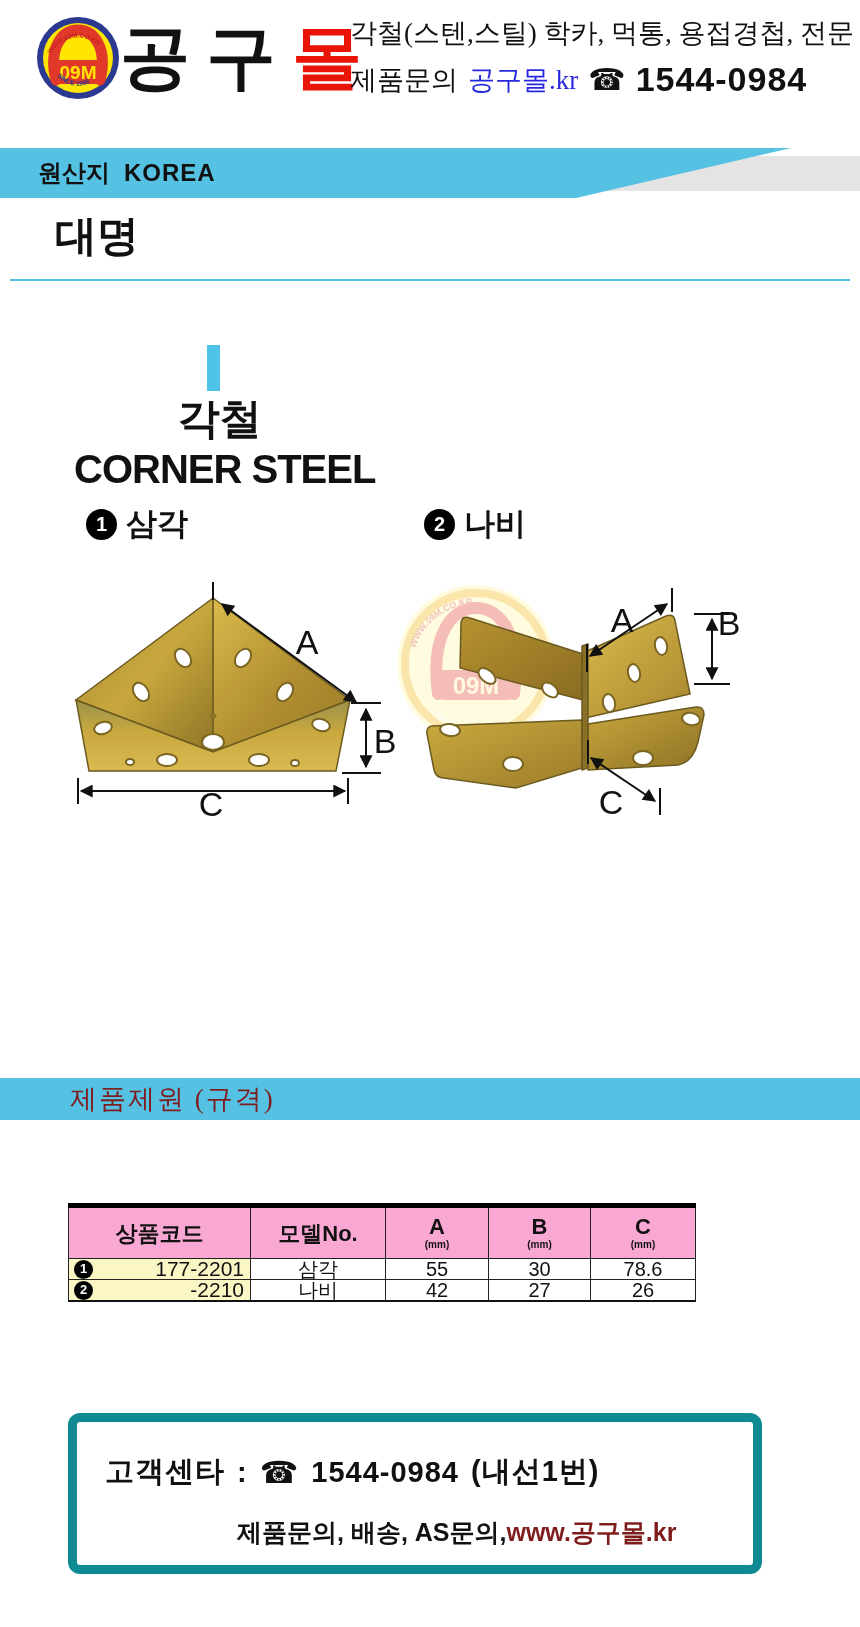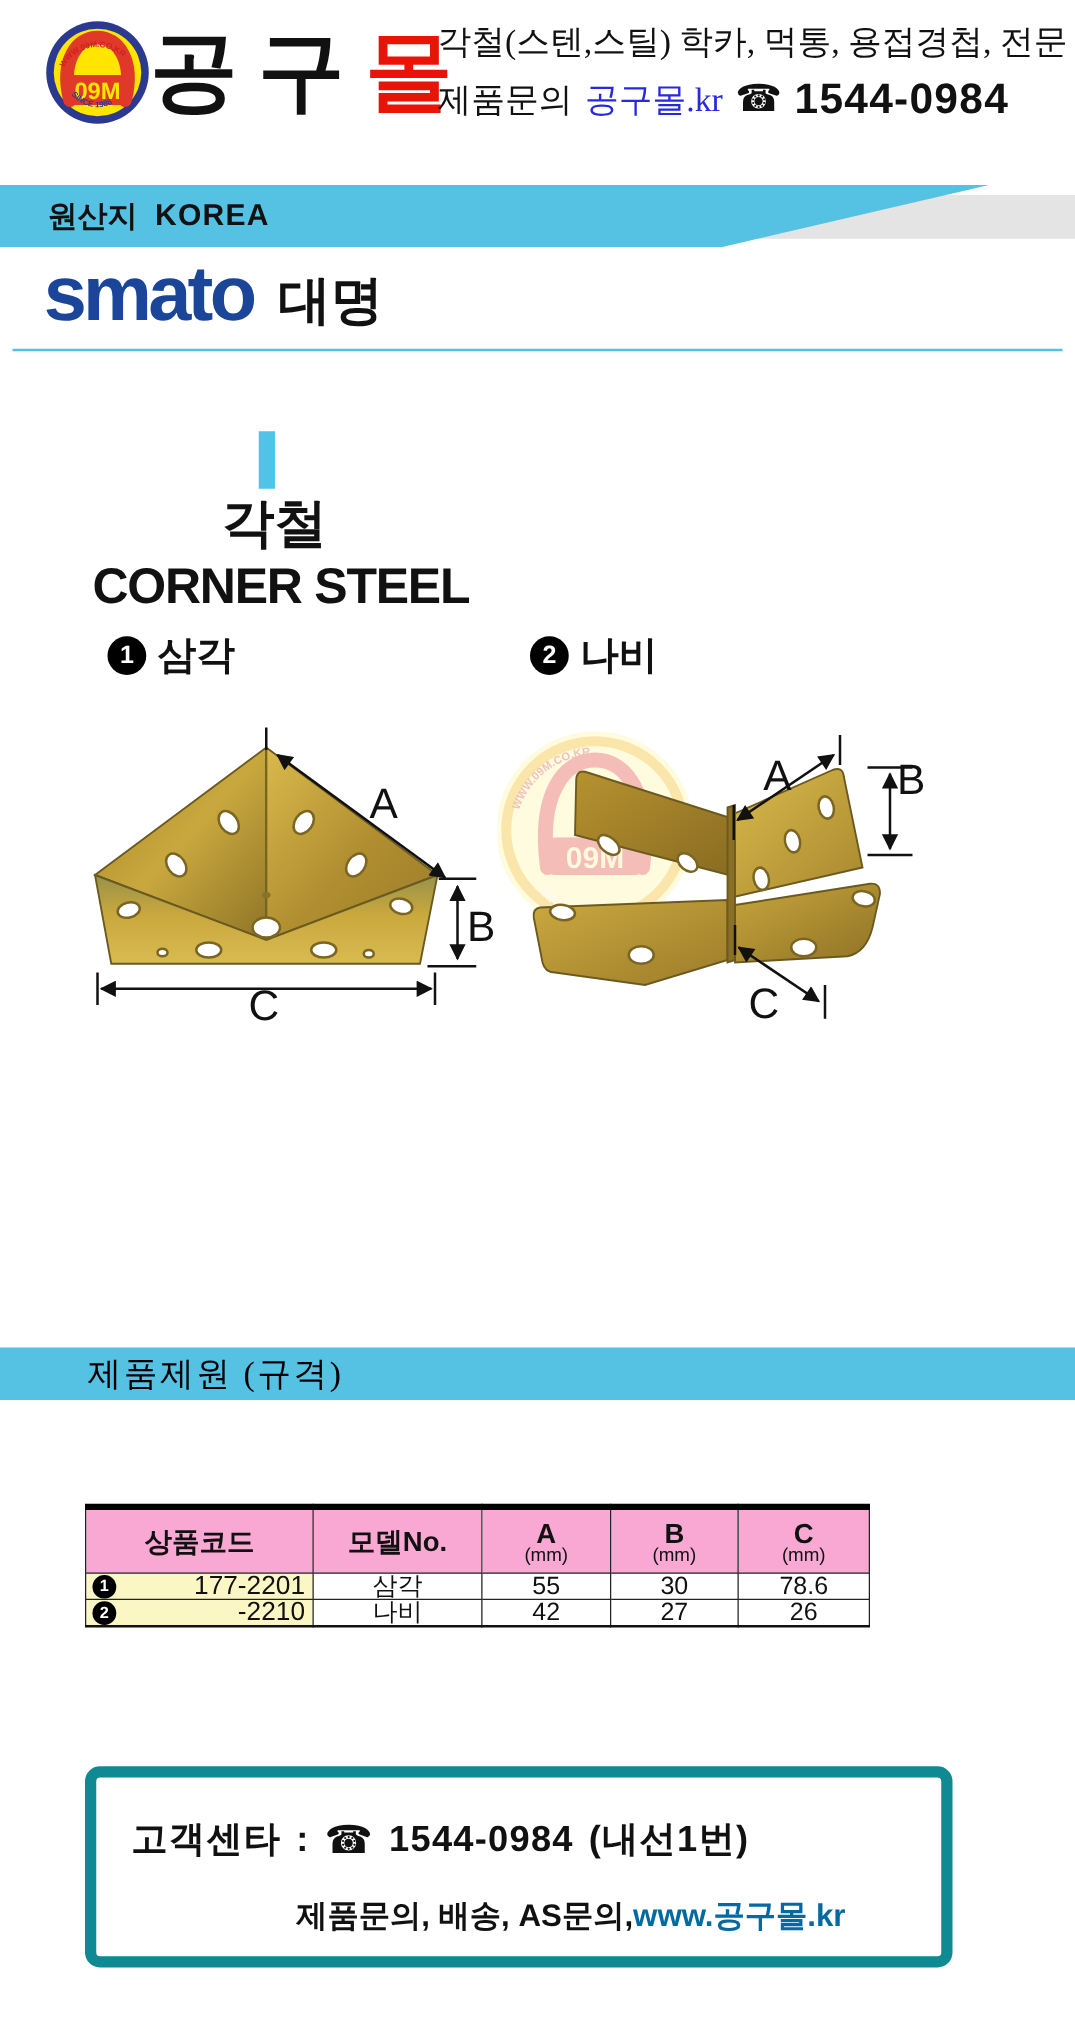"smato" span.smato { html: <span>smato</span> -> none }
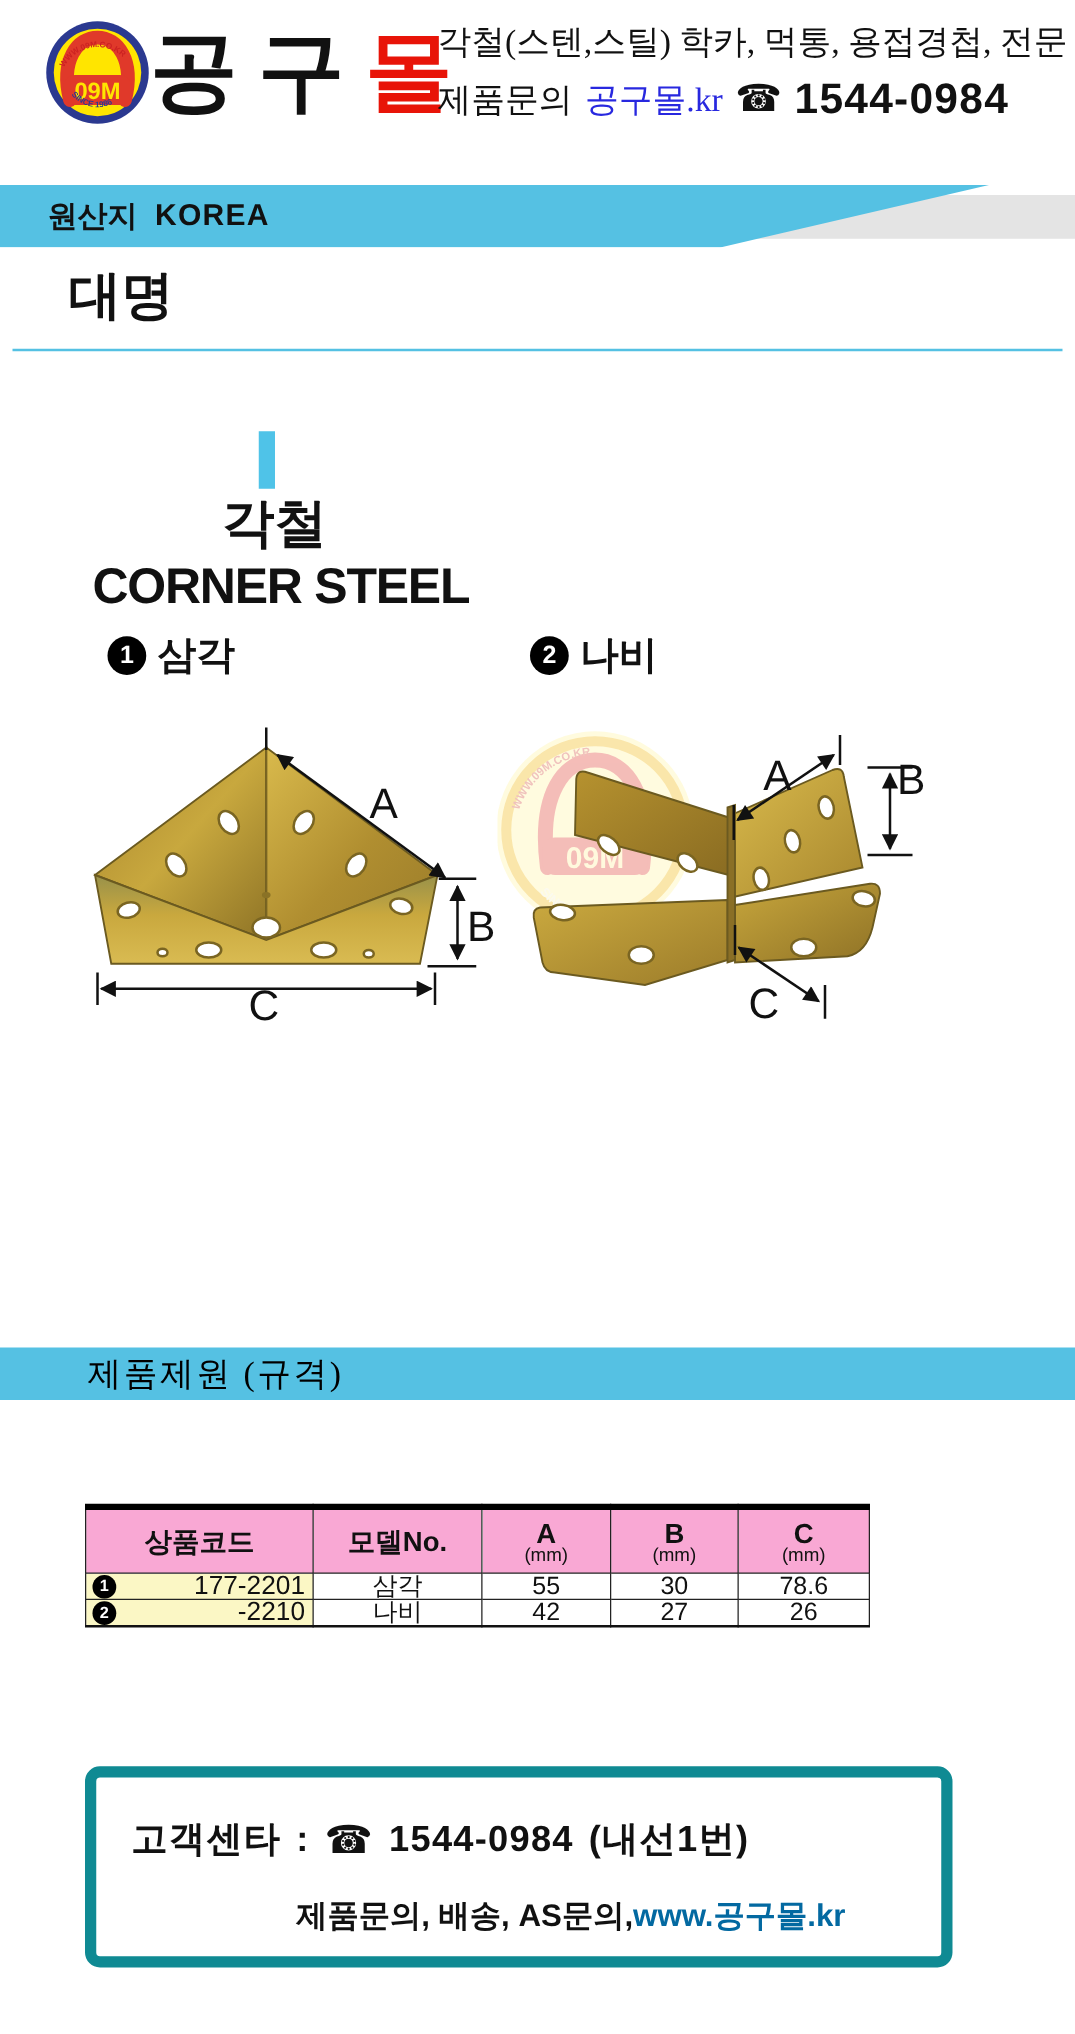"제품제원 (규격)" .spec-bar span { color: #000000 -> #7f1d1d }
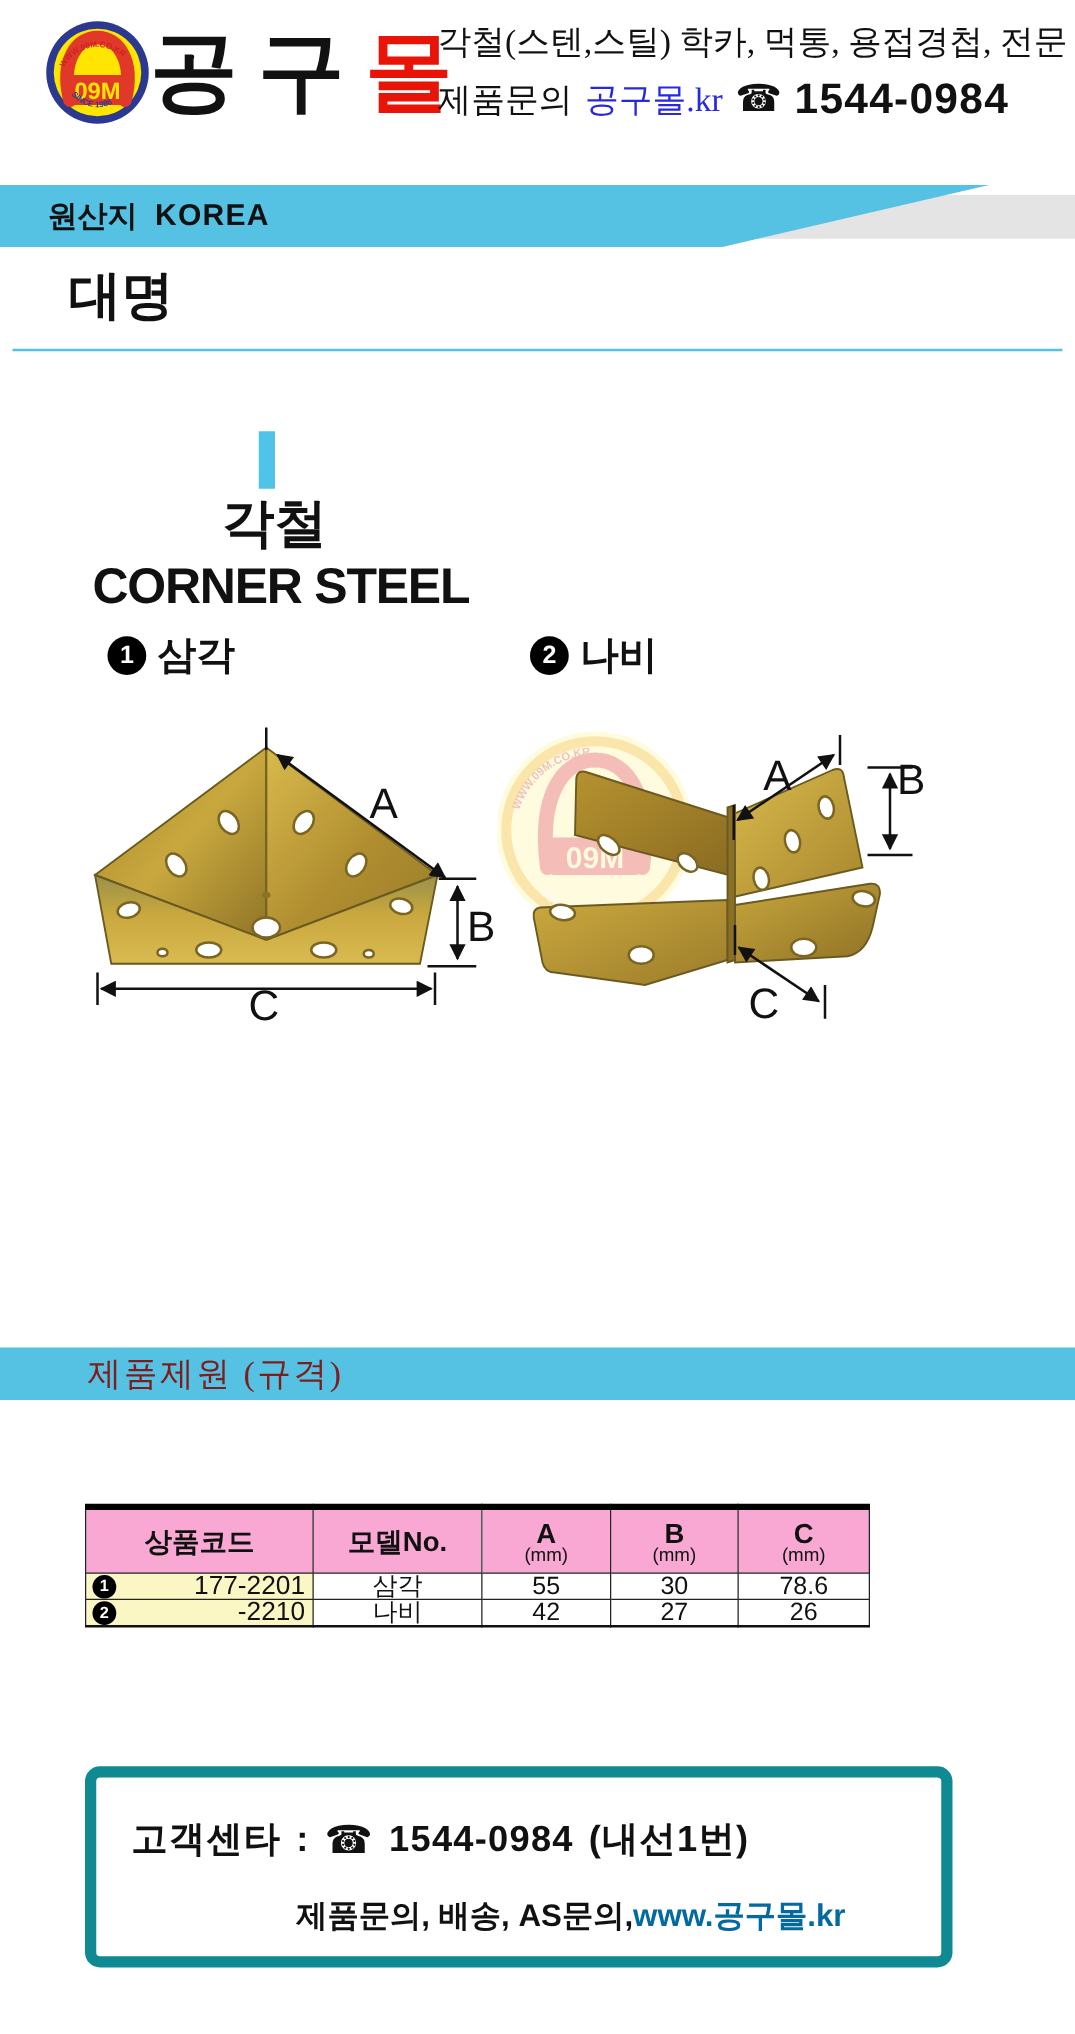"(mm)" .spec-table th .sub { font-size: 15px -> 10px; font-weight: 400 -> 700 }
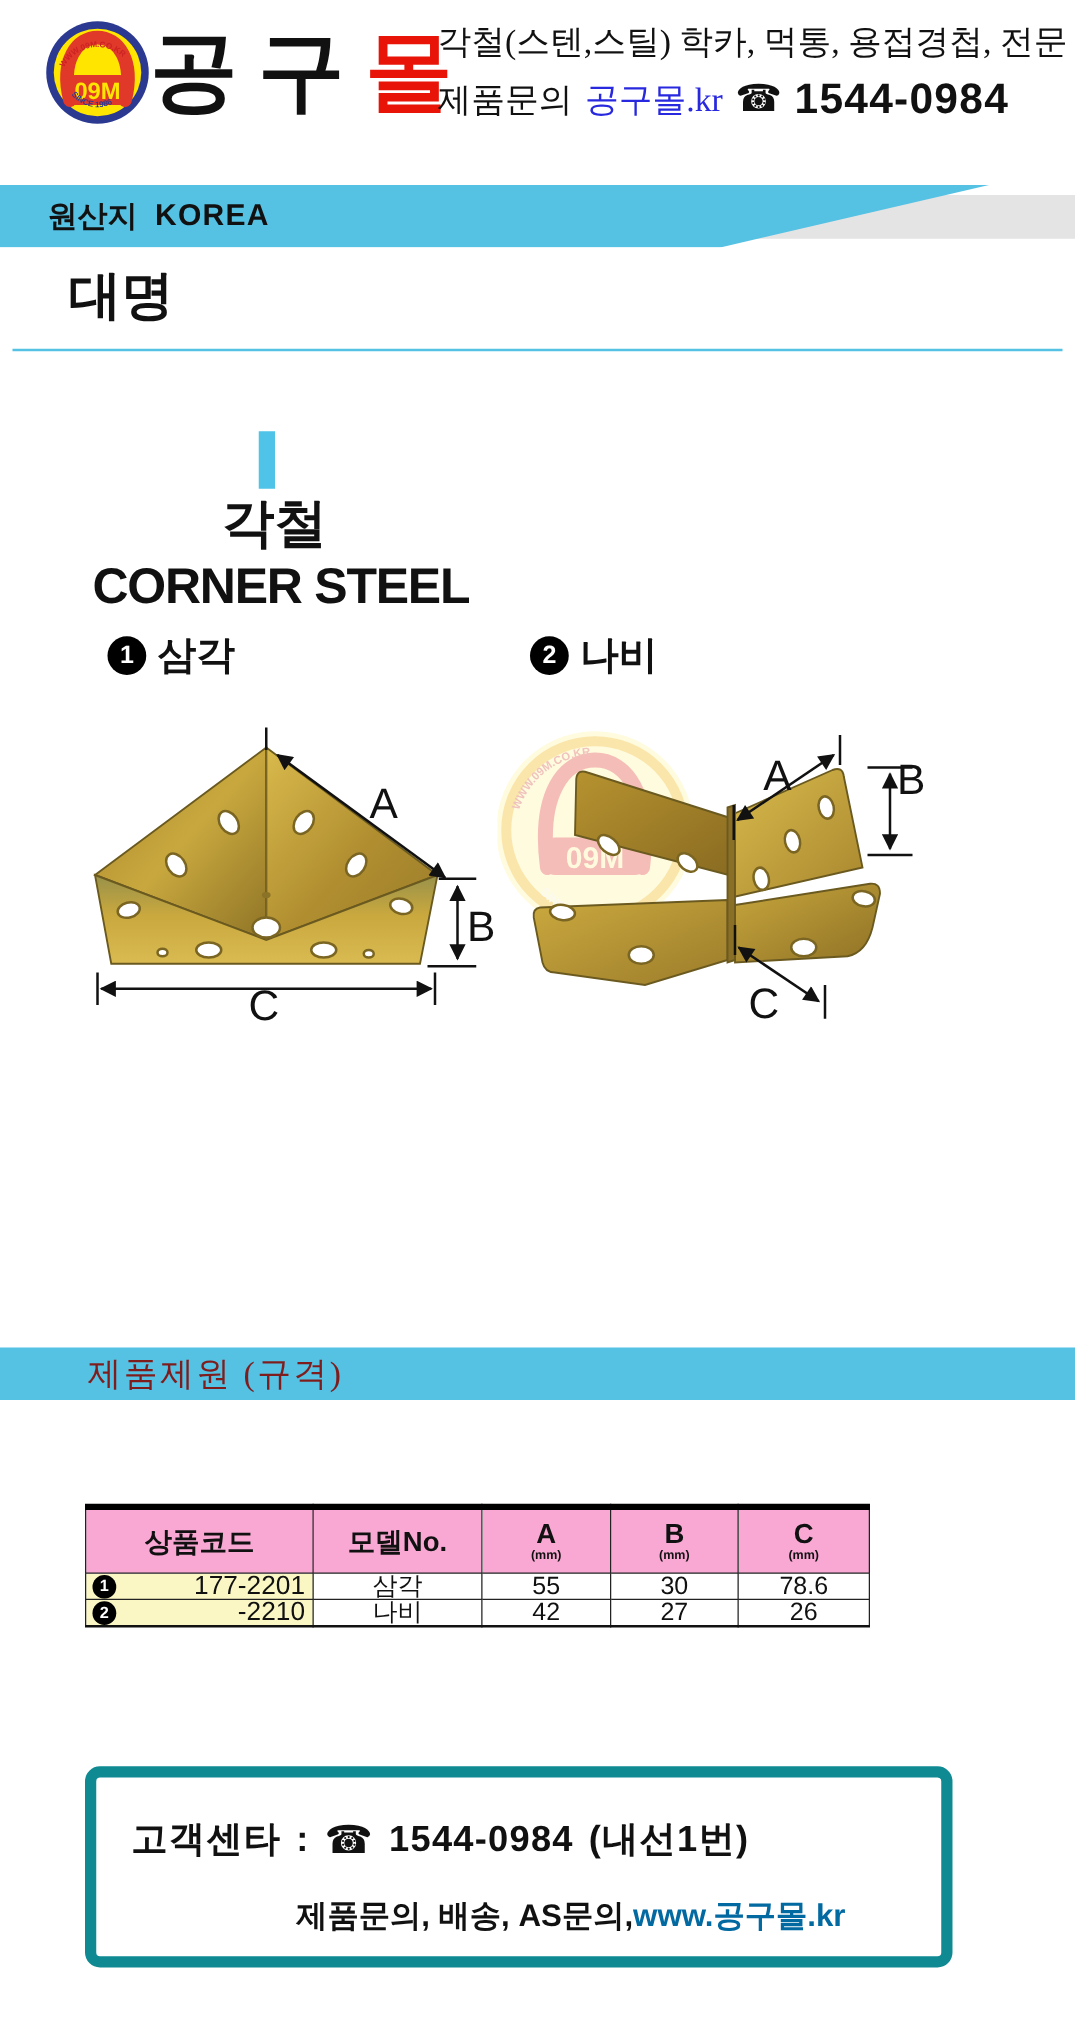"www.공구몰.kr" .cust-line2 .red { color: #0369a1 -> #7f1d1d }
